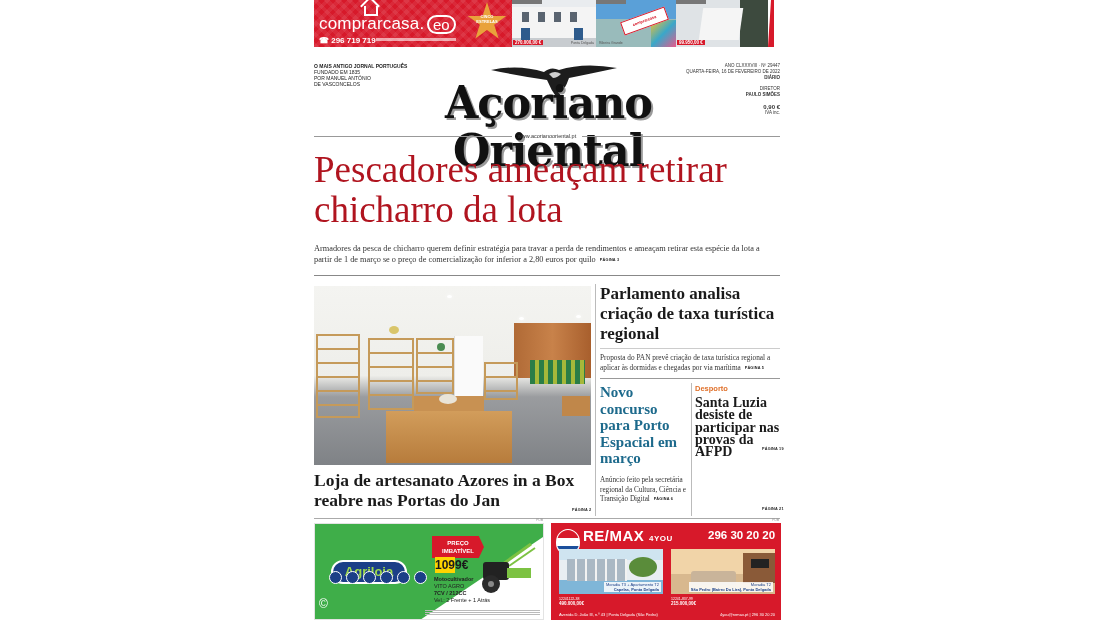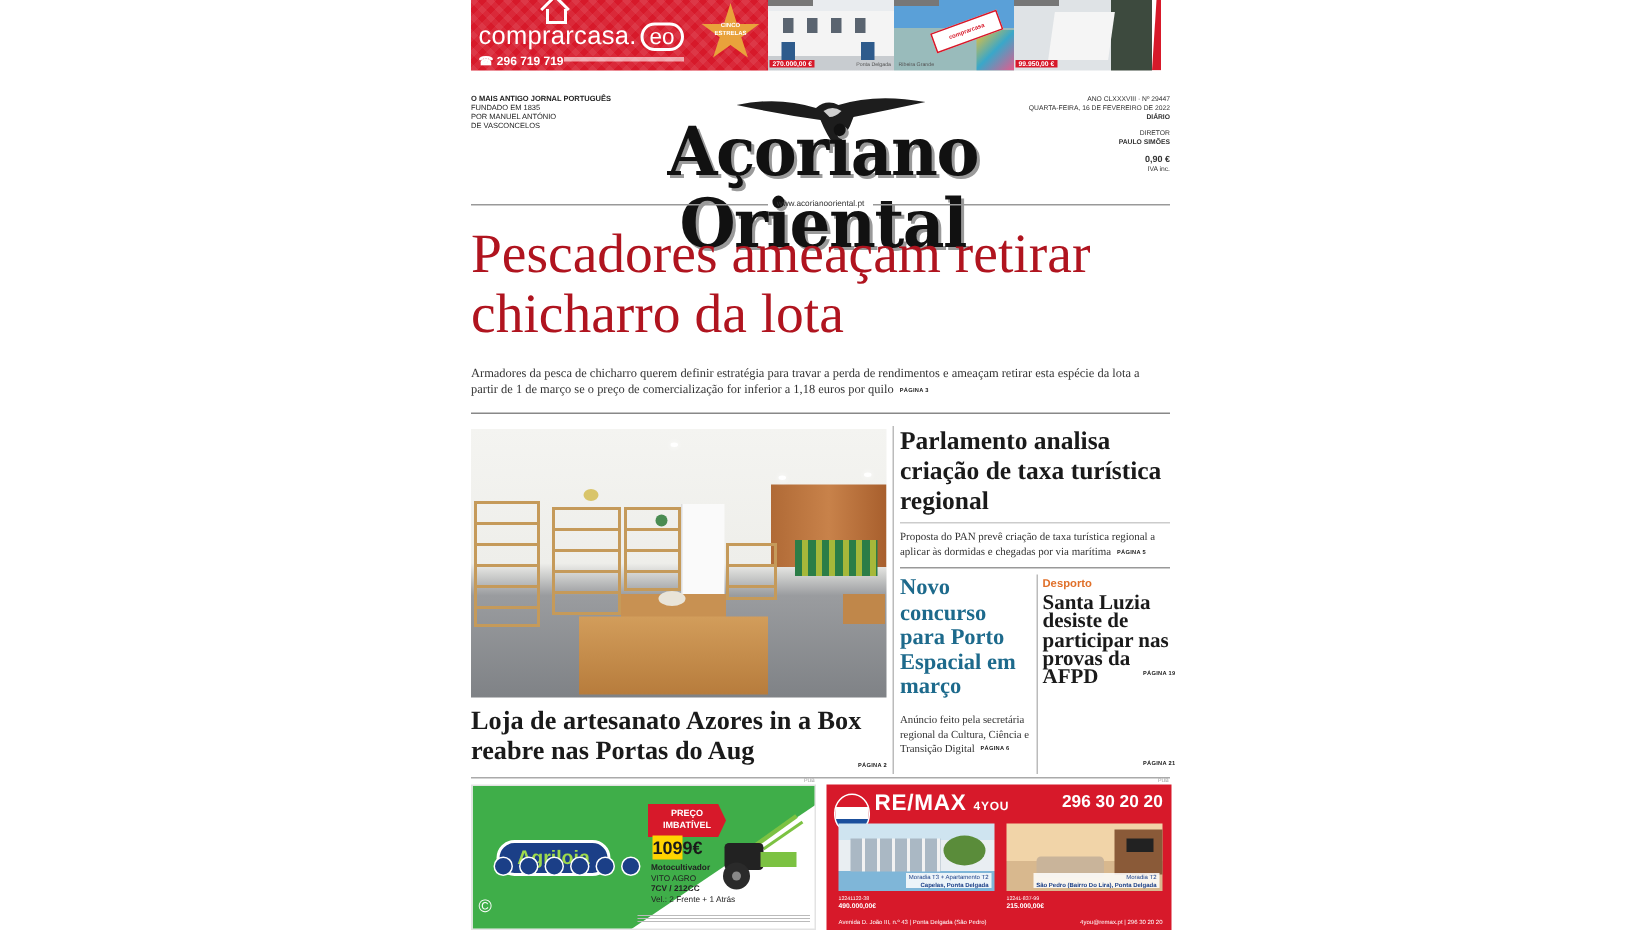"Armadores da pesca de chicharro" span { text: 1,18 -> 2,80 }
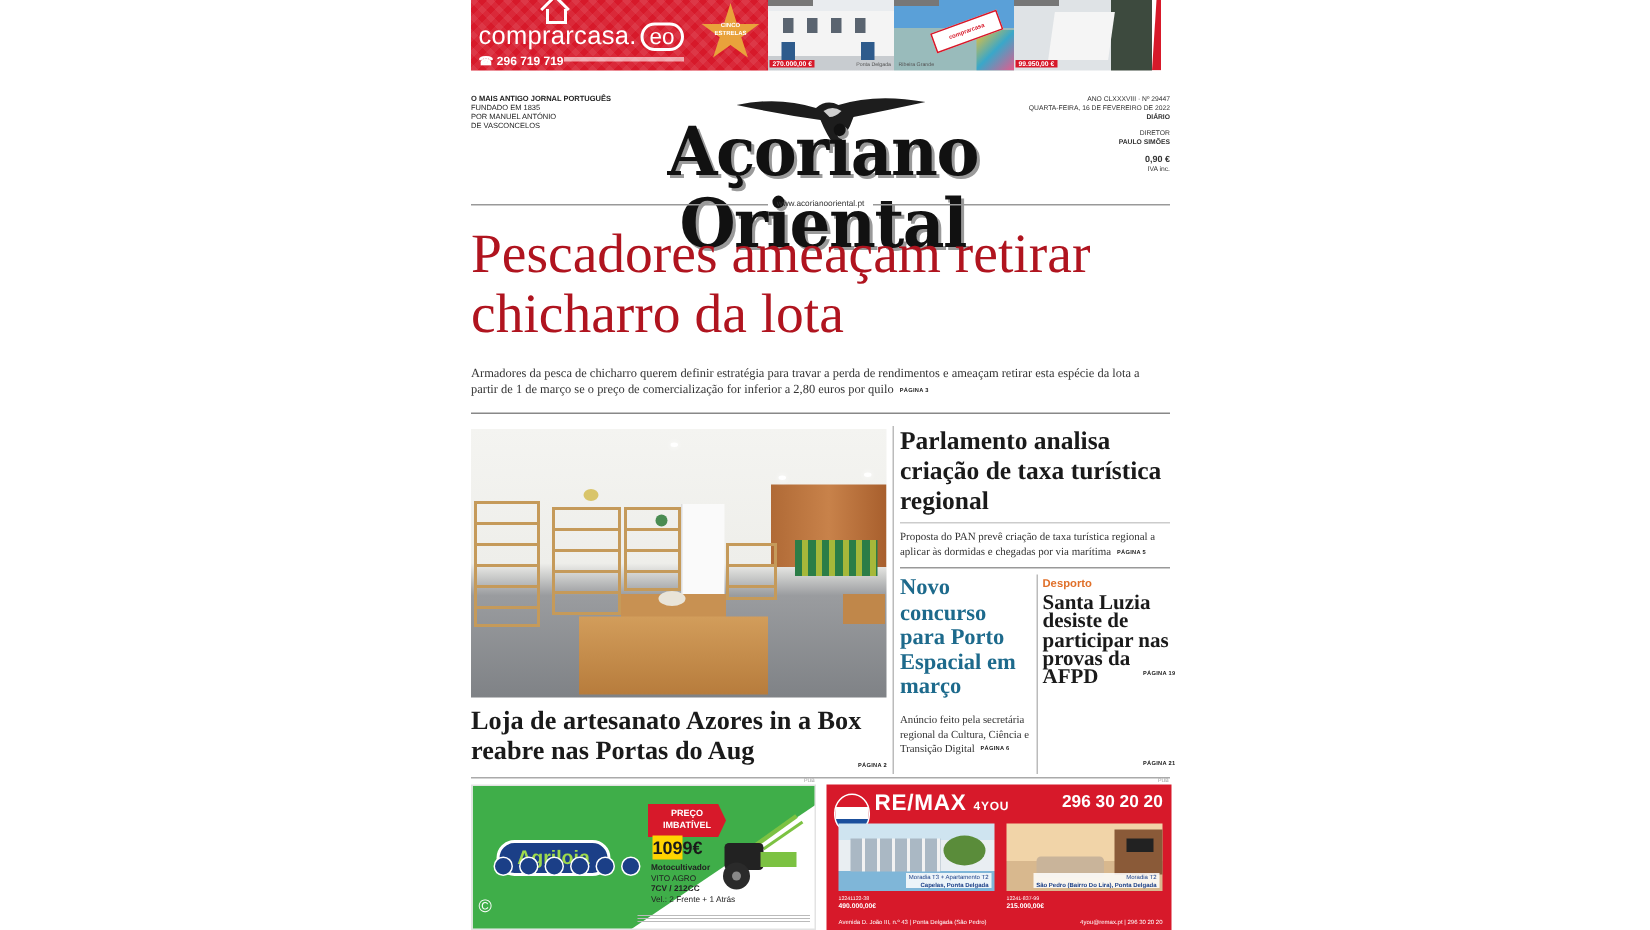"Loja de artesanato Azores in" div.left-head { text: Aug -> Jan }
